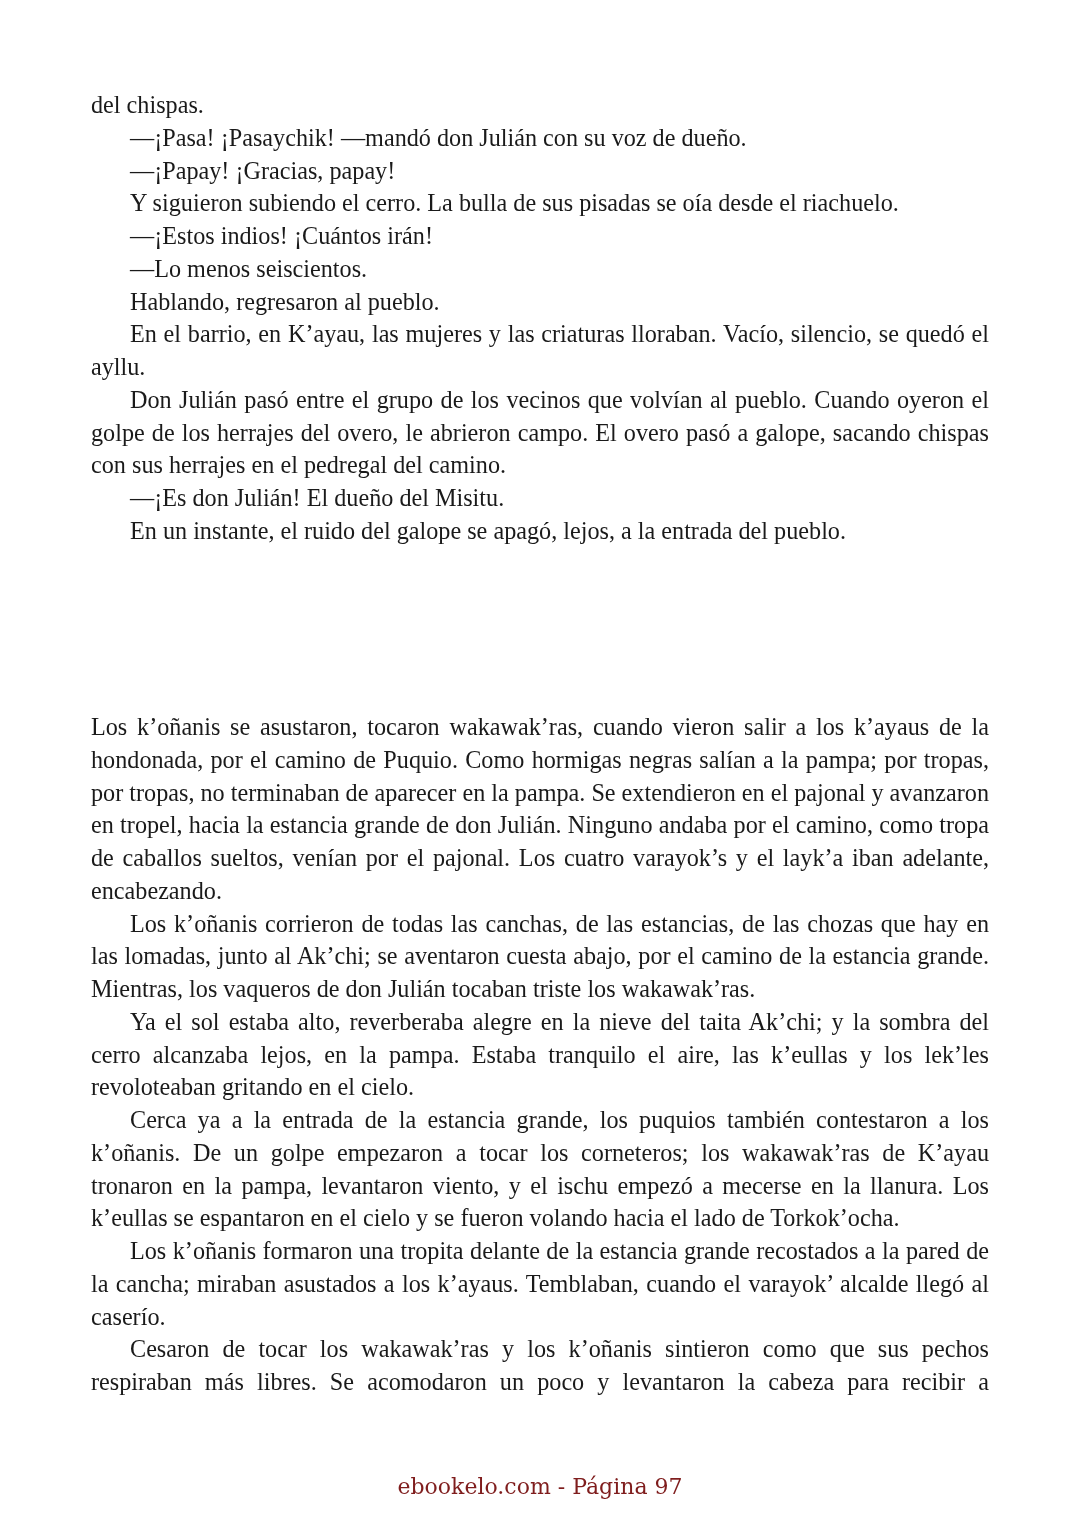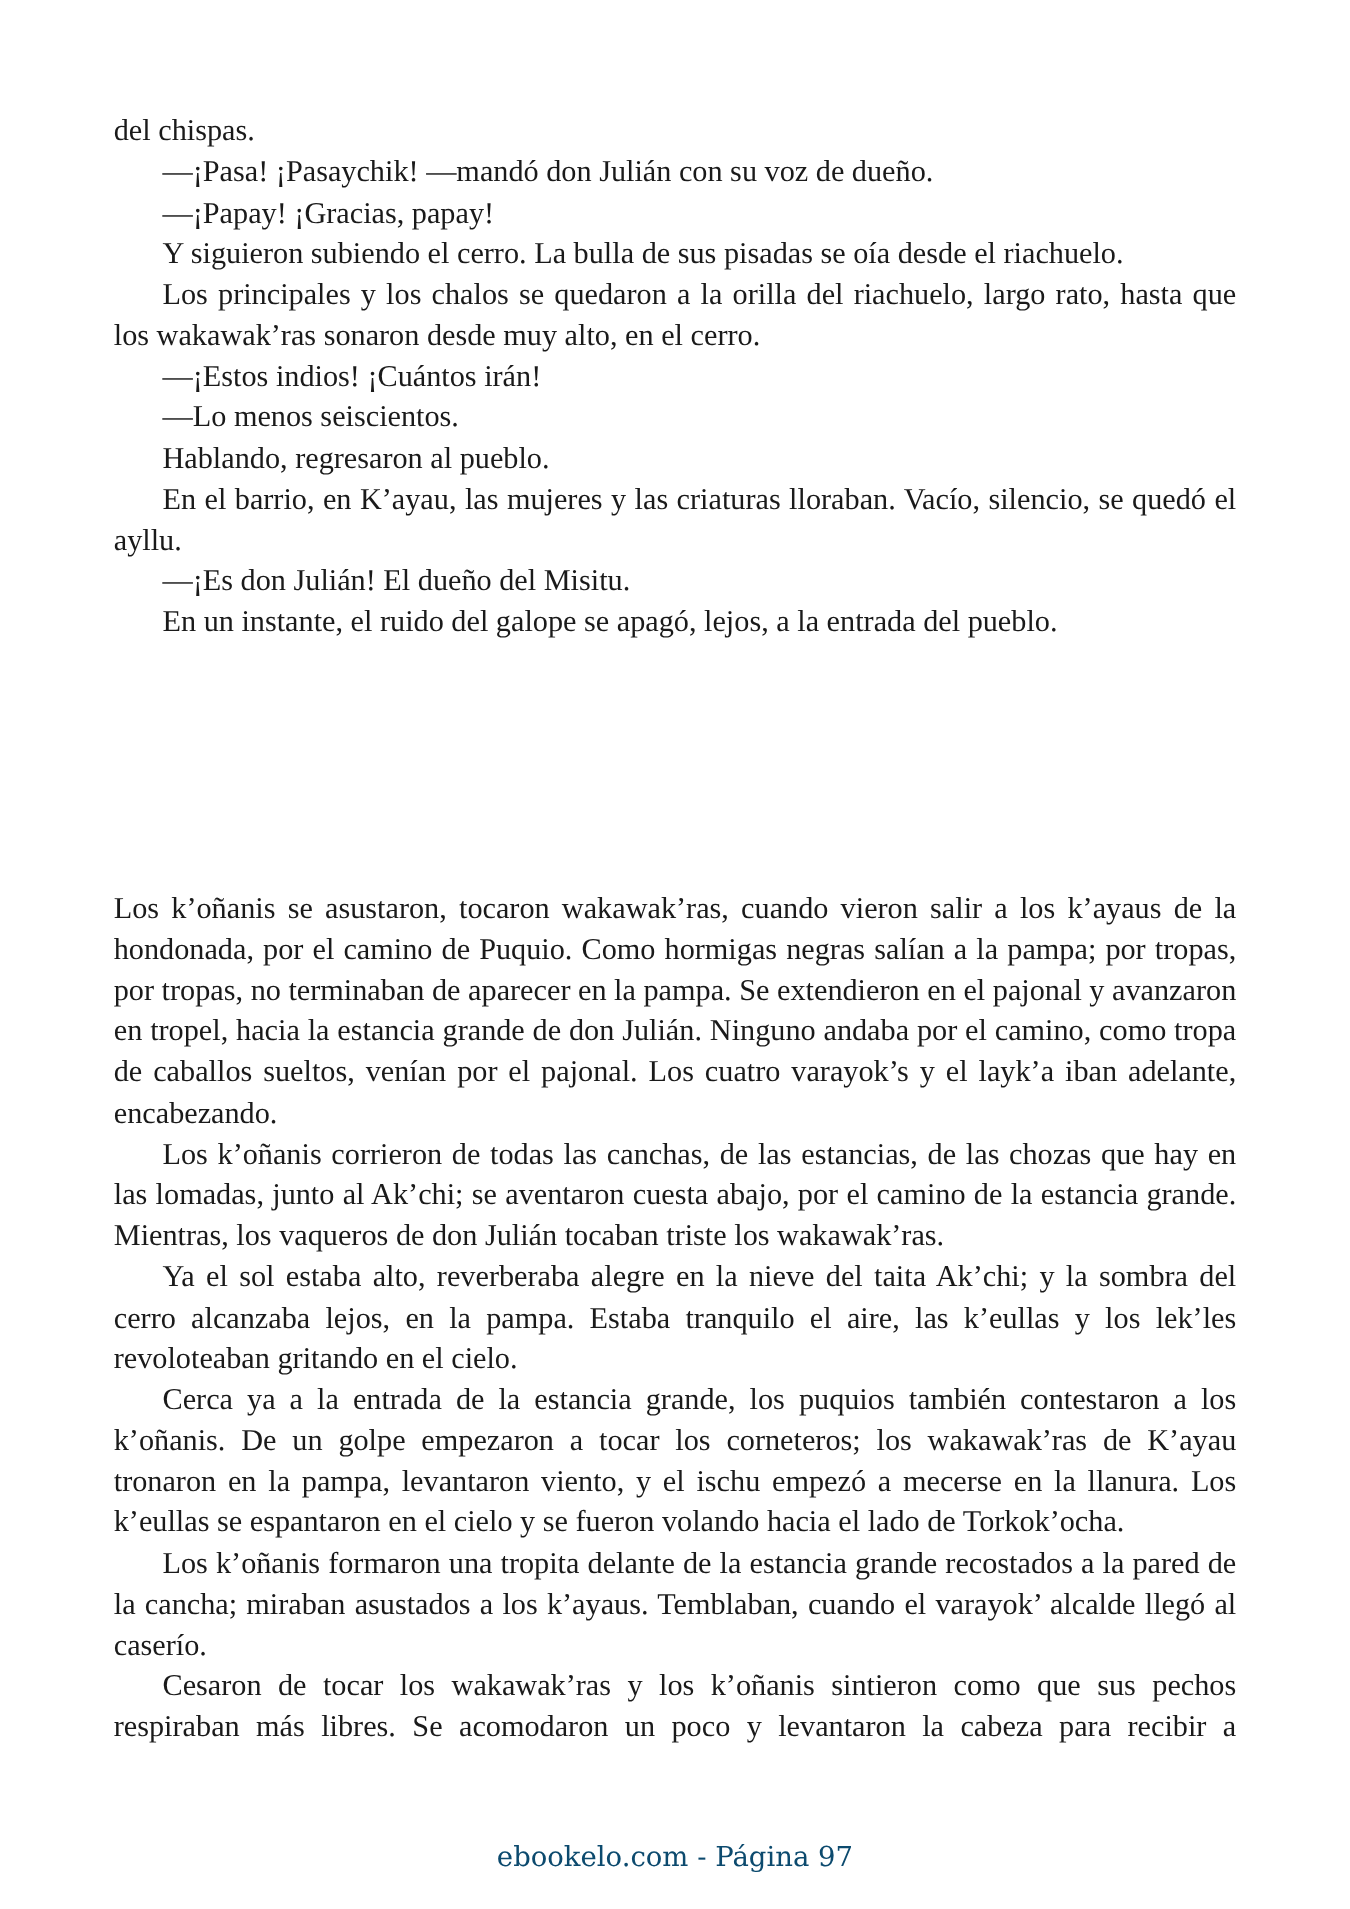"Los principales y los chalos" p.para { html: <p>Los principales y los chalos se quedaron a la orilla del riachuelo, largo rato, hasta que los wakawak’ras sonaron desde muy alto, en el cerro.</p> -> none }
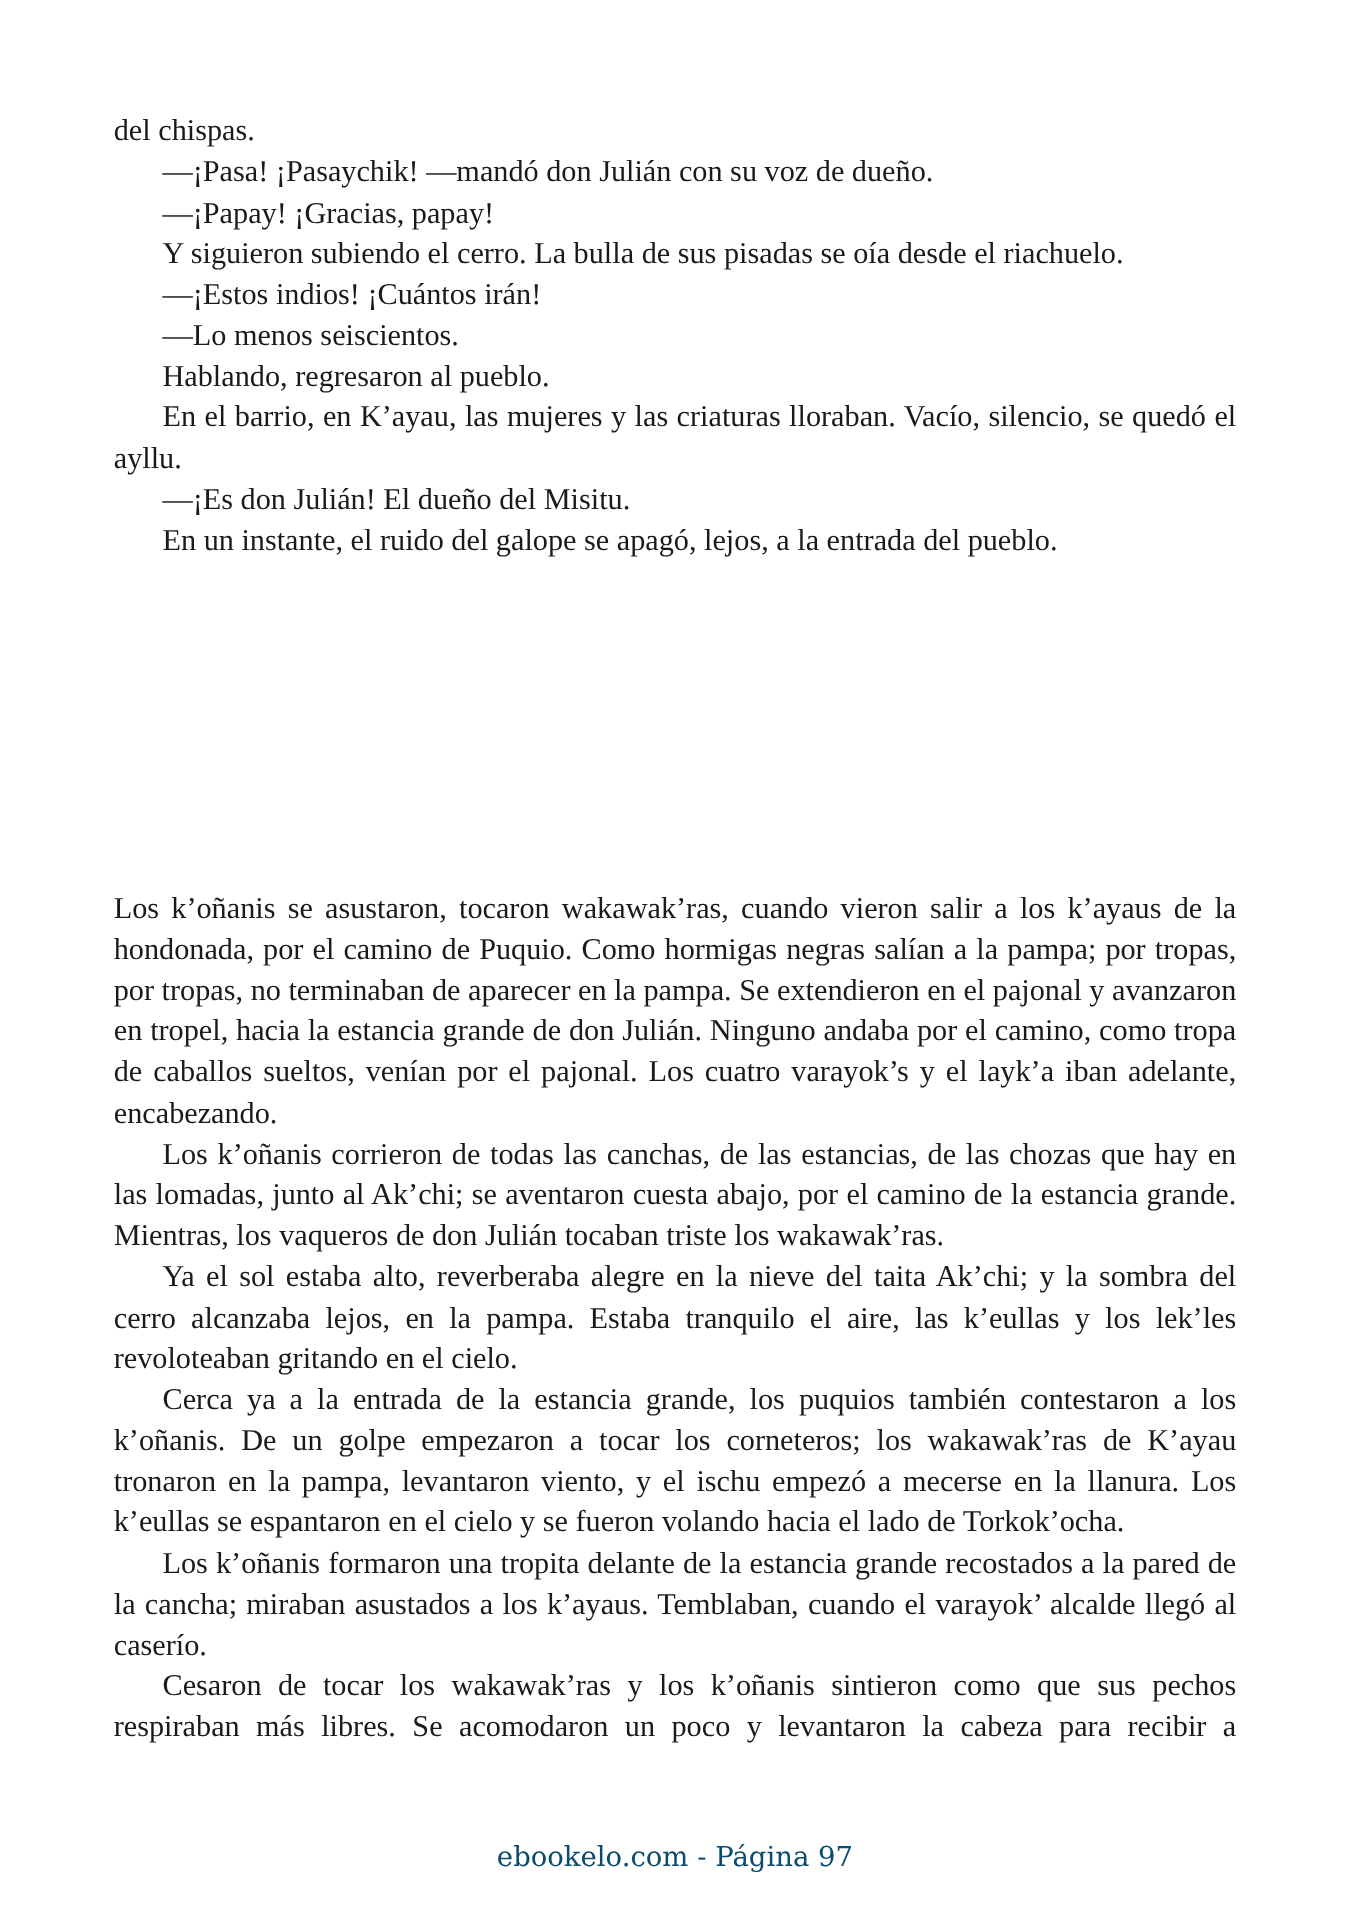"Don Julián pasó entre el" p.para { html: none -> <p>Don Julián pasó entre el grupo de los vecinos que volvían al pueblo. Cuando oyeron el golpe de los herrajes del overo, le abrieron campo. El overo pasó a galope, sacando chispas con sus herrajes en el pedregal del camino.</p> }
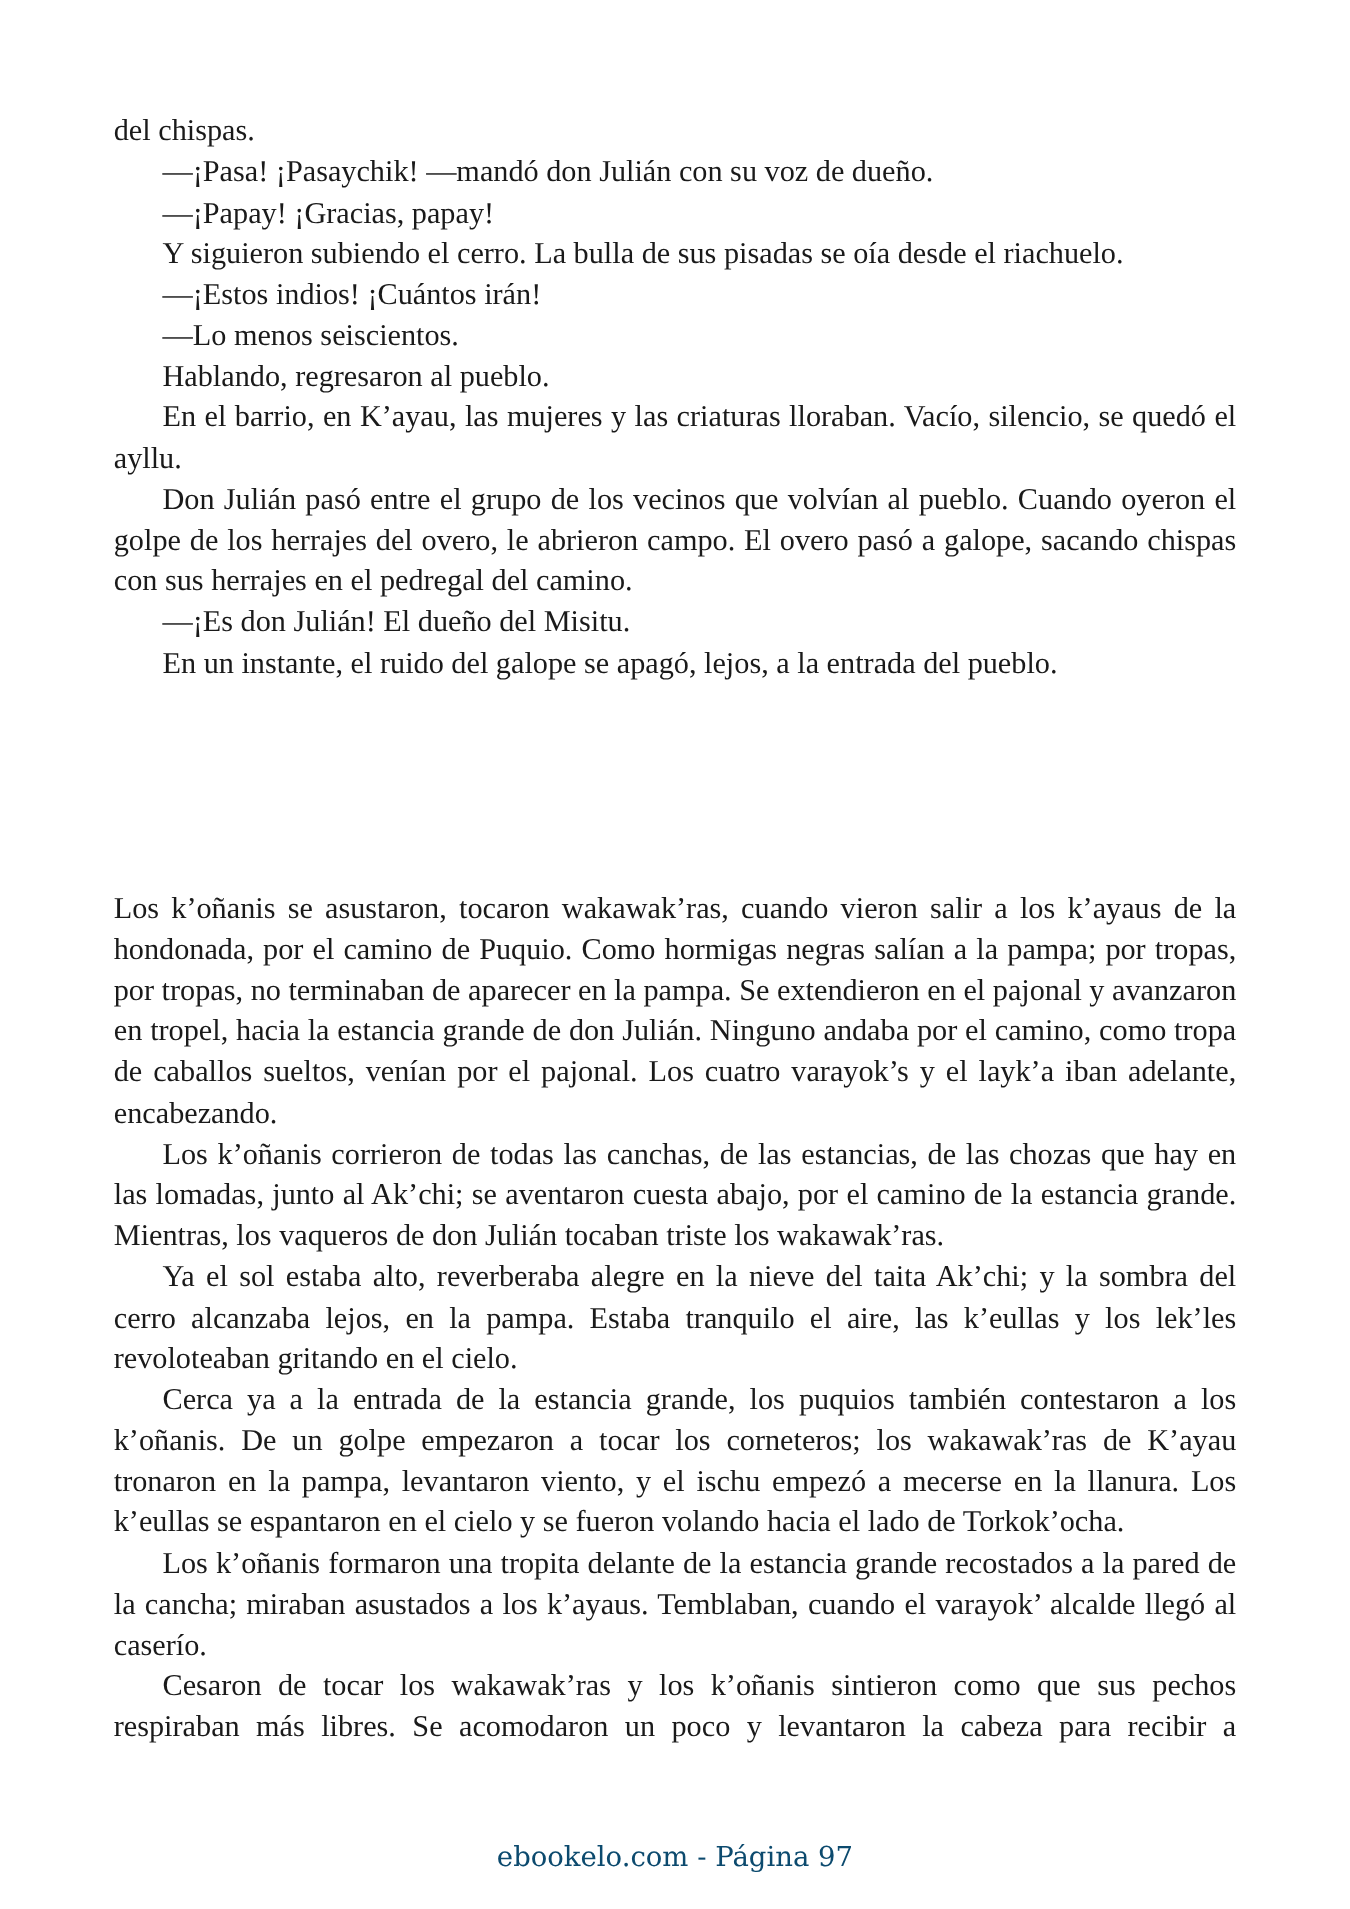"ebookelo.com - Página 97" .footer { color: #0c4a6e -> #7f1d1d }
